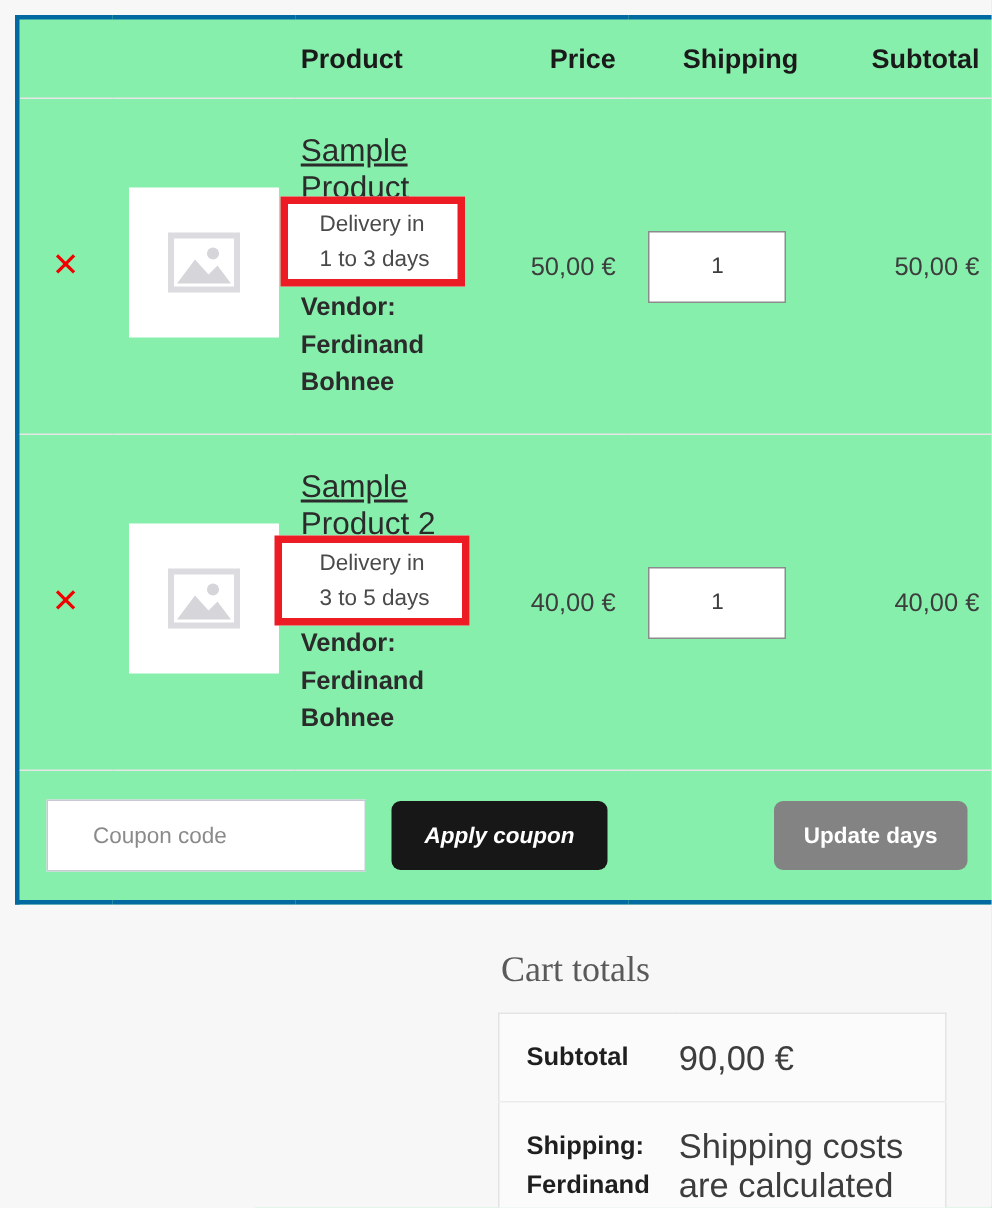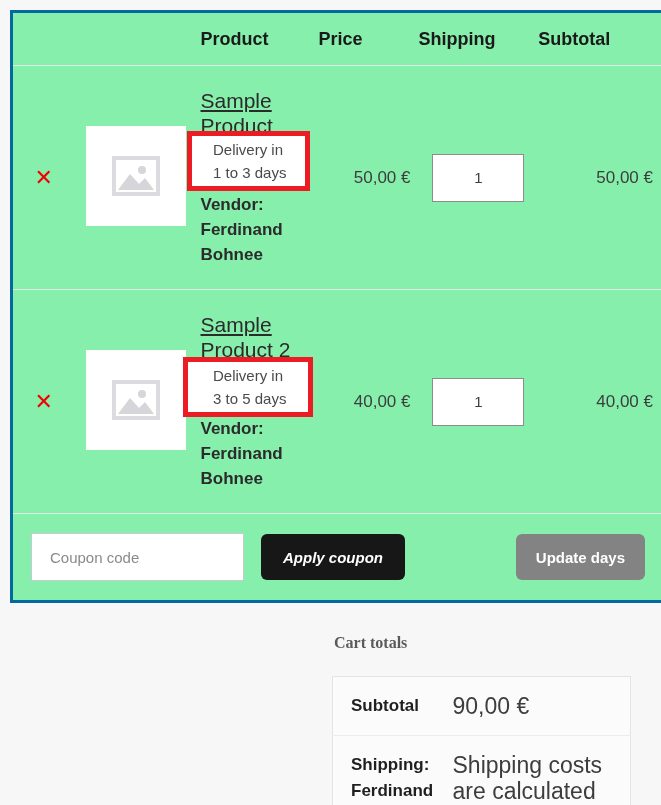"Price" .hdr-row th { text-align: left -> right }
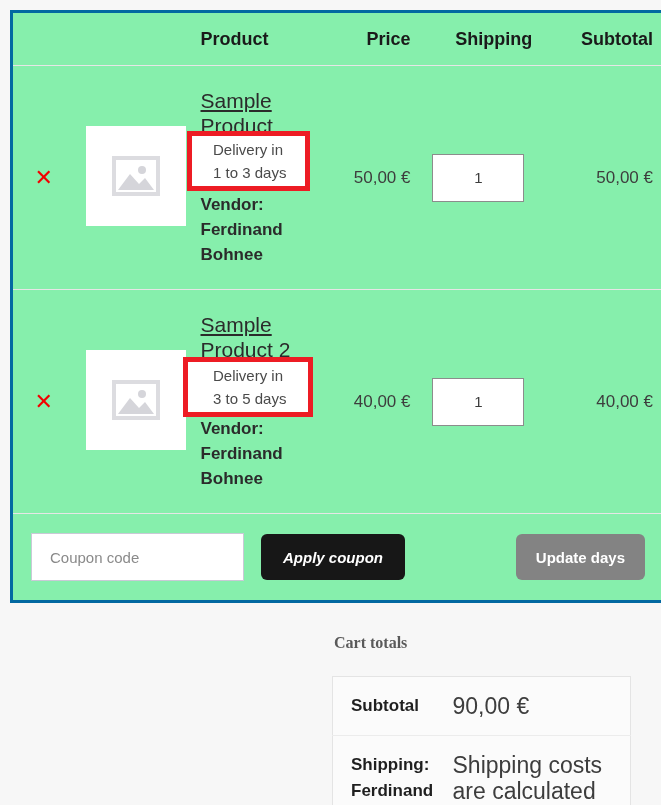"Coupon code" .coupon-input { padding: 0 18px -> 0 30px }
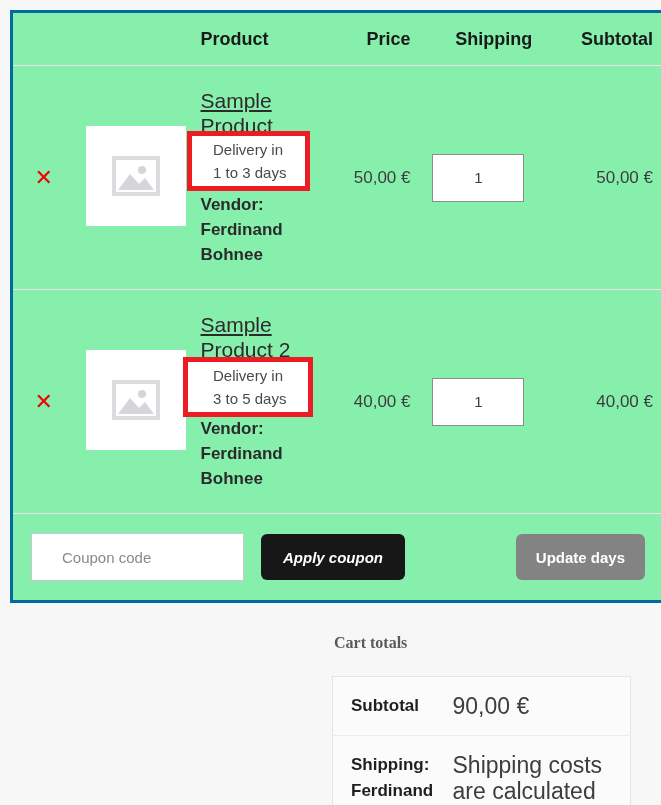"Cart totals" .totals-title { font-size: 16px -> 24px; font-weight: bold -> normal; margin: 0 0 24px 2px -> 0 0 14px 2px }
